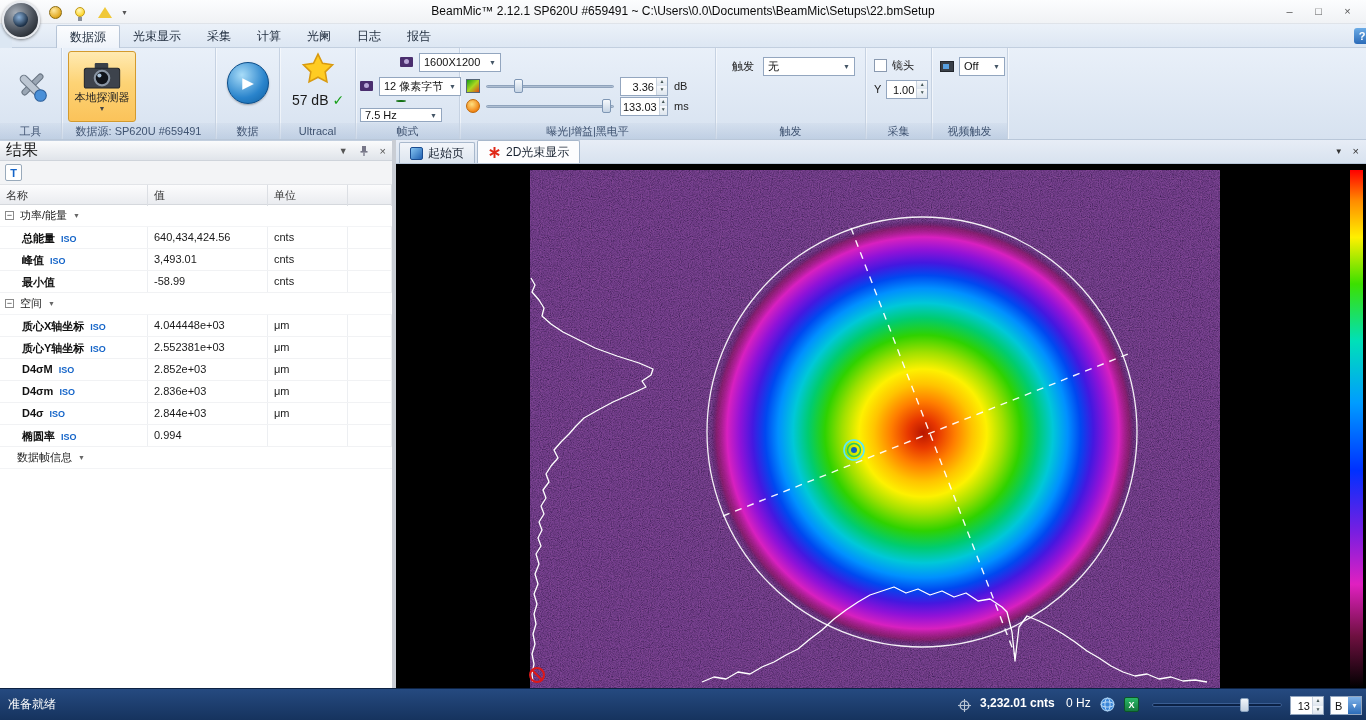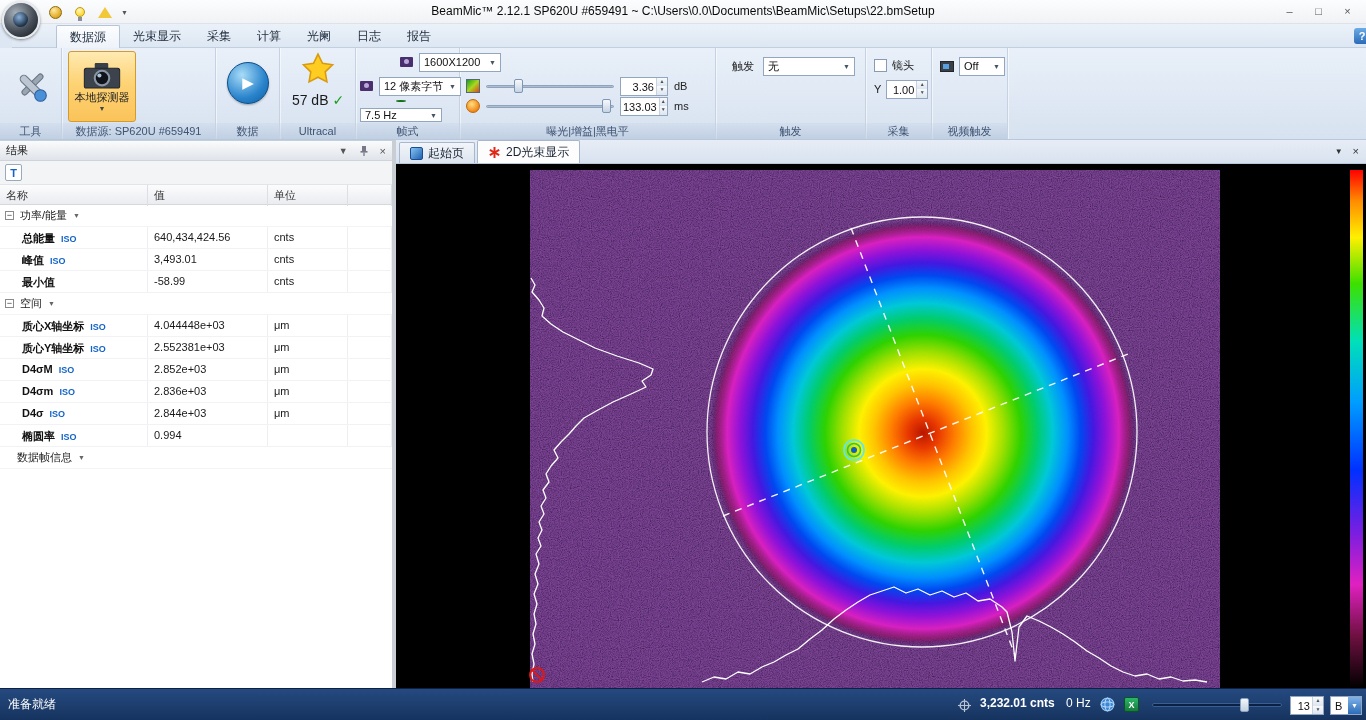"结果" .res-title { font-size: 11px -> 16px }
